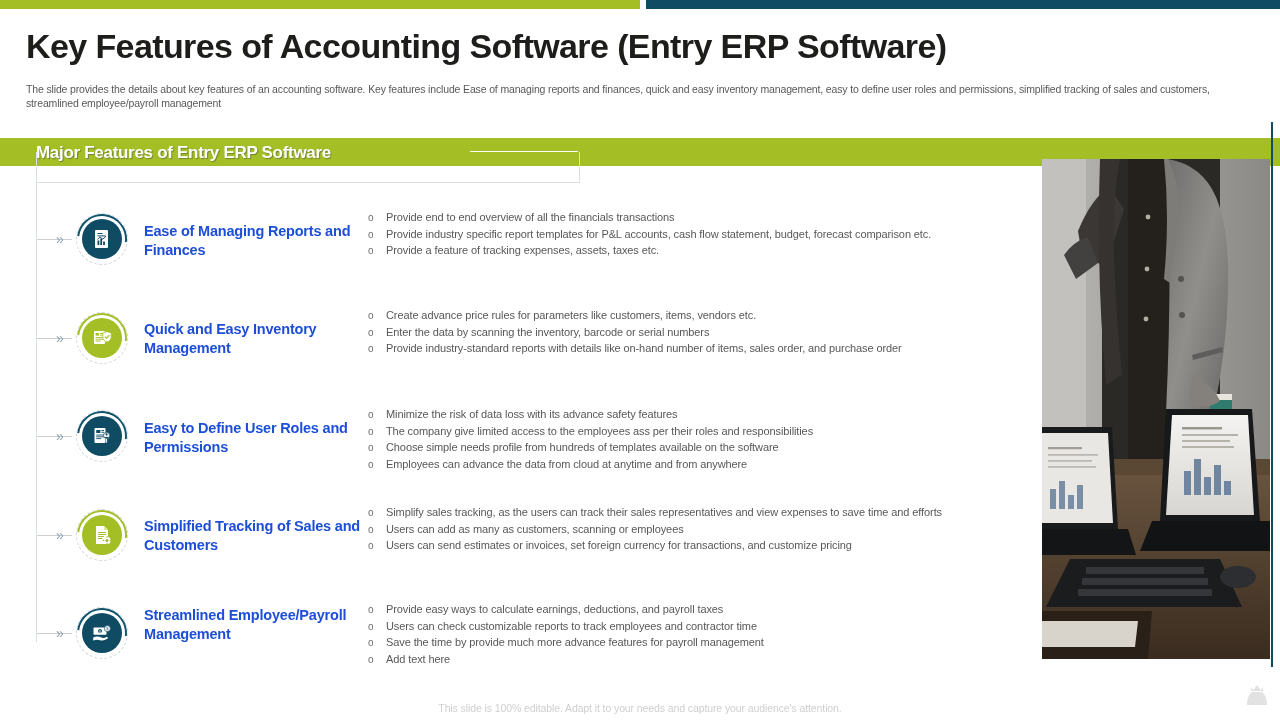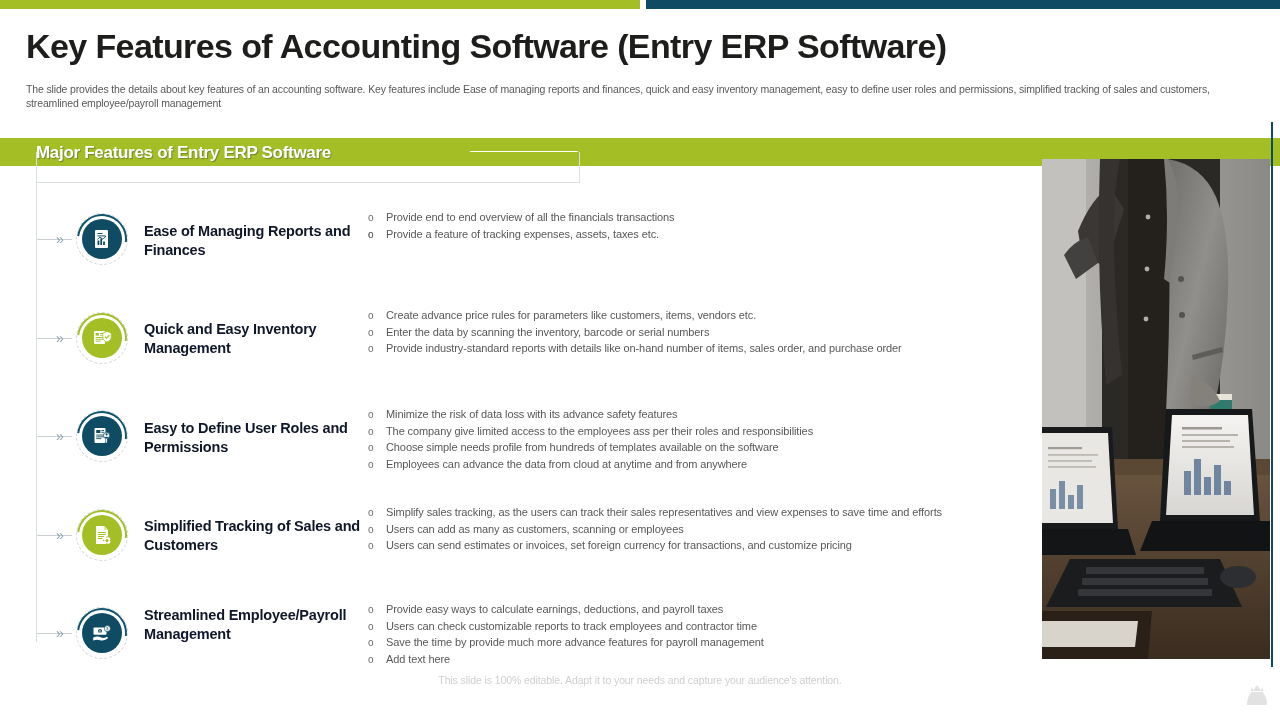"Ease of Managing Reports and" .feat-title { color: #0f172a -> #1d4ed8 }
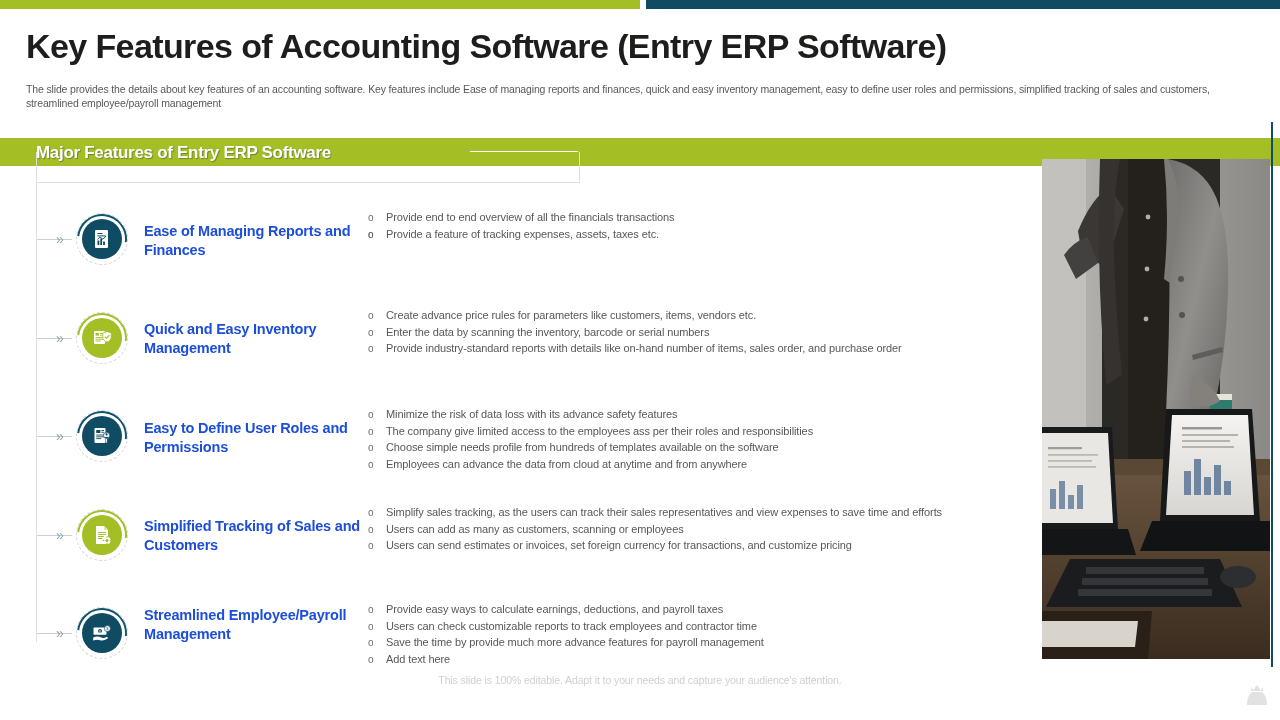"Provide industry specific report" span { html: none -> <span>Provide industry specific report templates for P&amp;L accounts, cash flow statement, budget, forecast comparison etc.</span> }
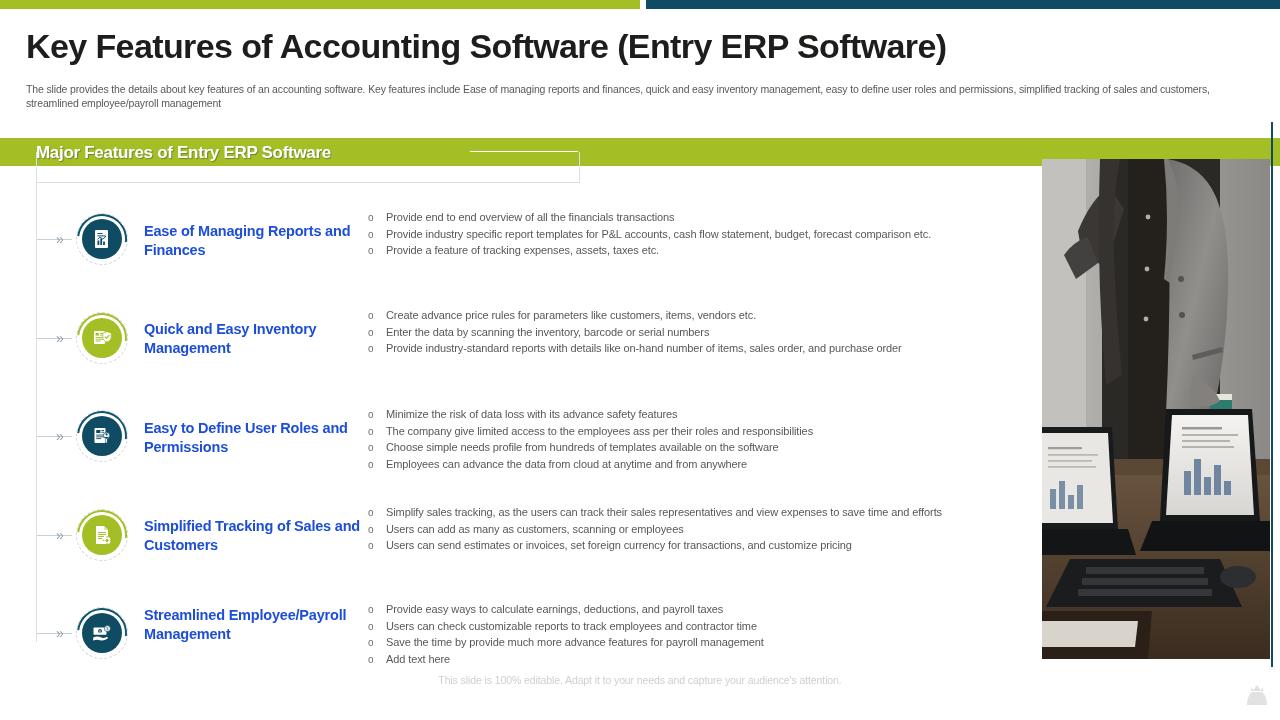"This slide is 100% editable." .footer { top: 674px -> 702px }
